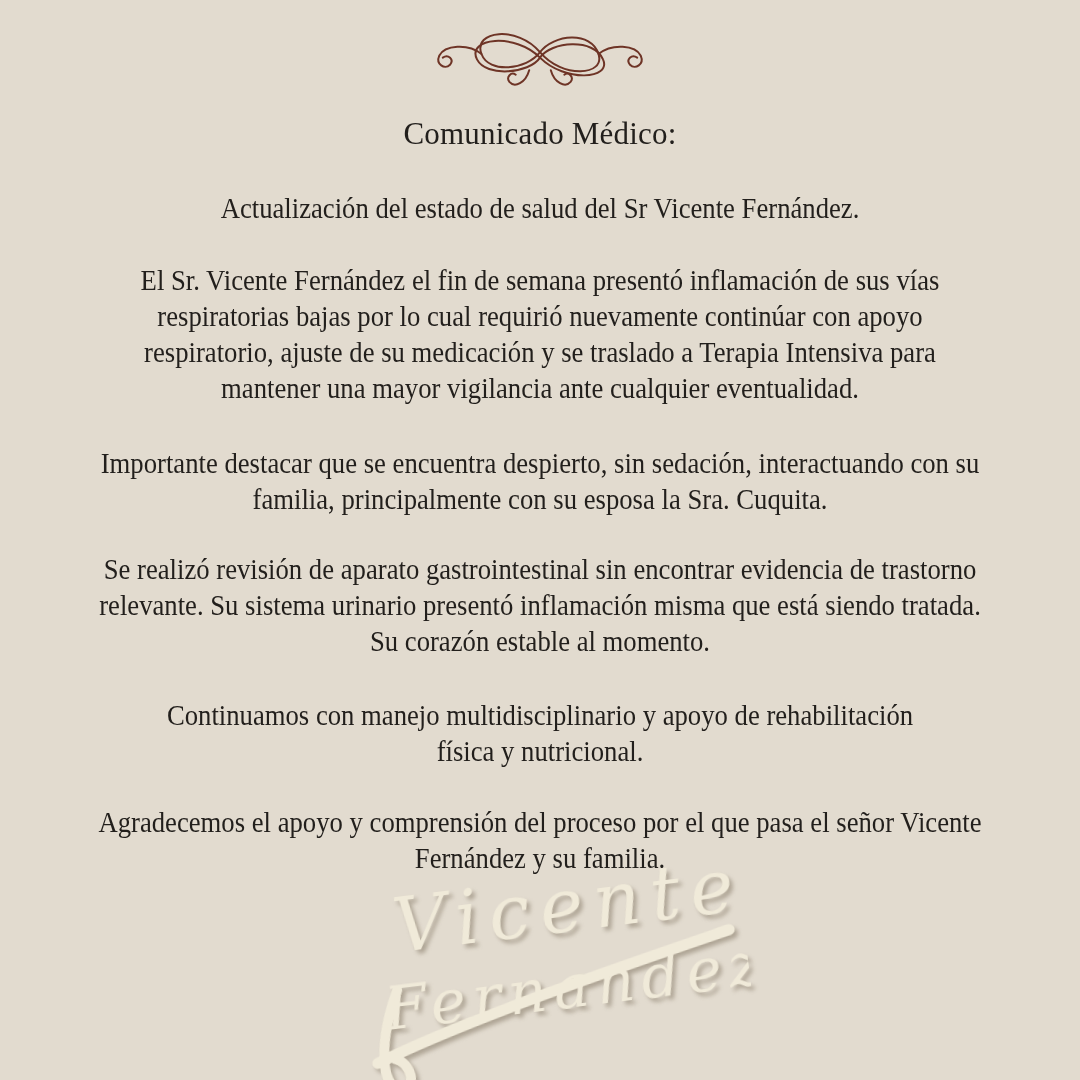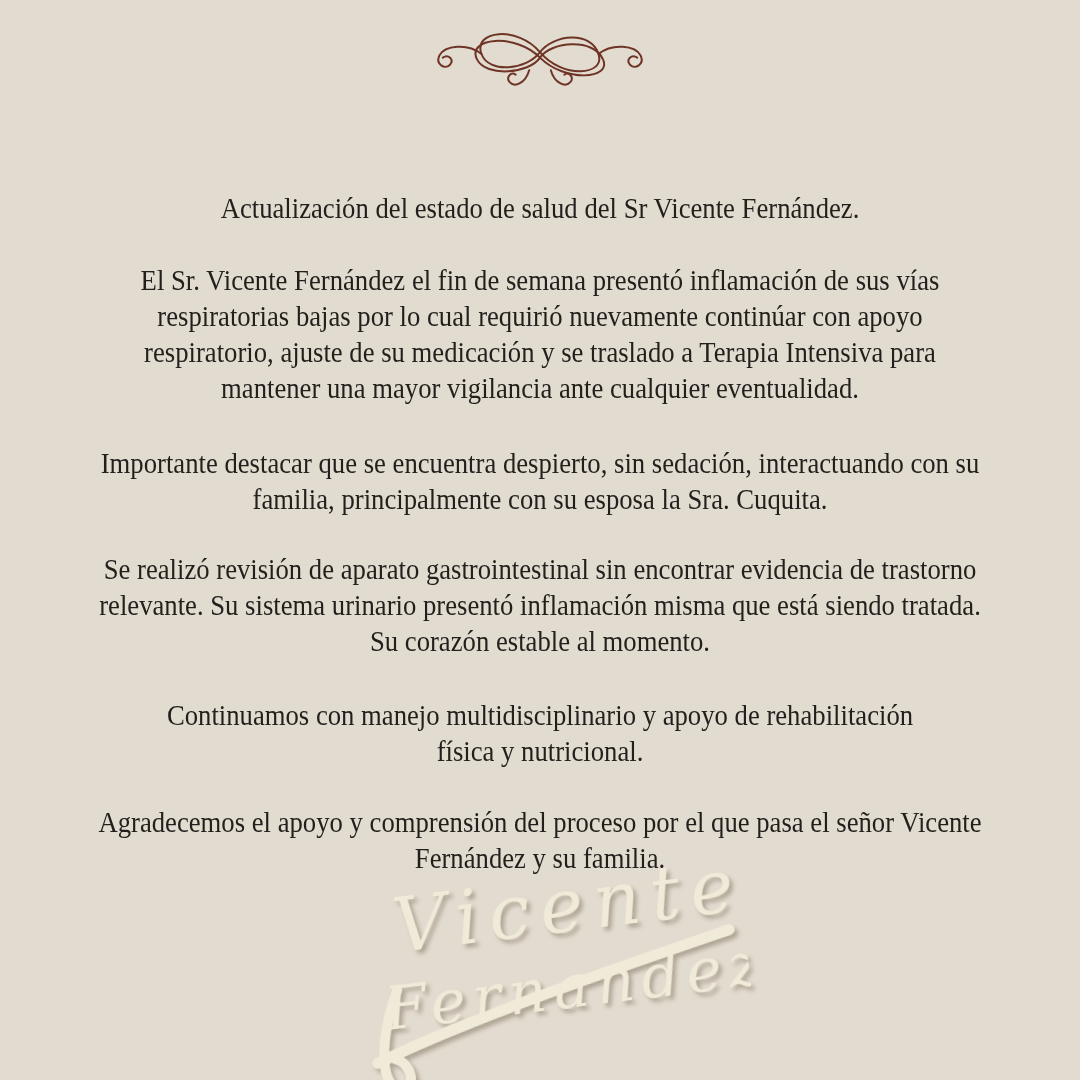"Comunicado Médico:" div.title { html: none -> <div>Comunicado Médico:</div> }
